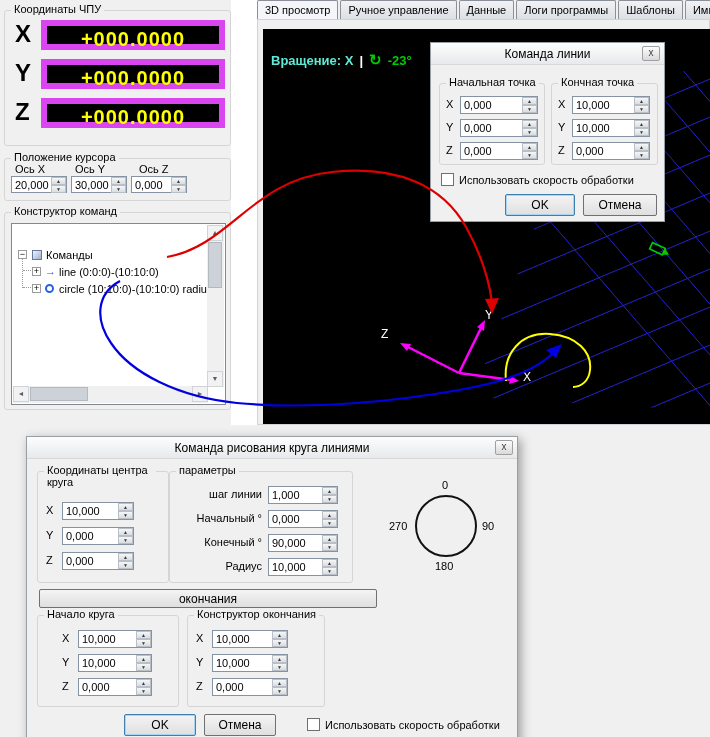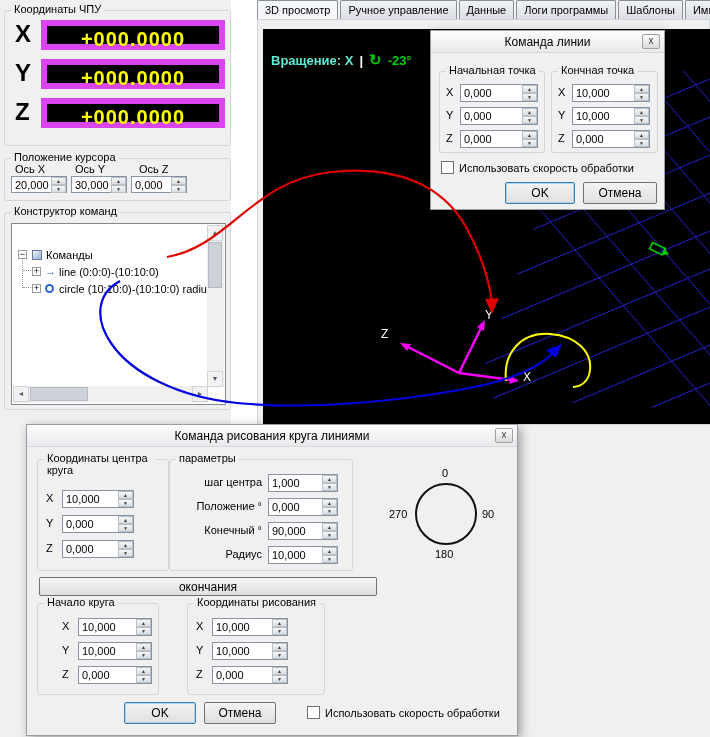"Команда линии" .dlg { margin-top: none -> 12px }
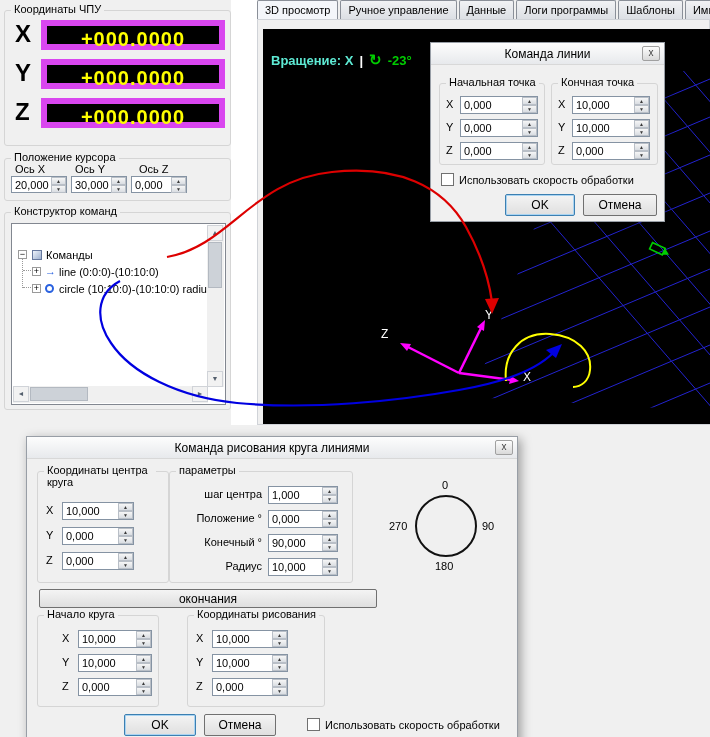"шаг центра" span.rlabel { text: центра -> линии }
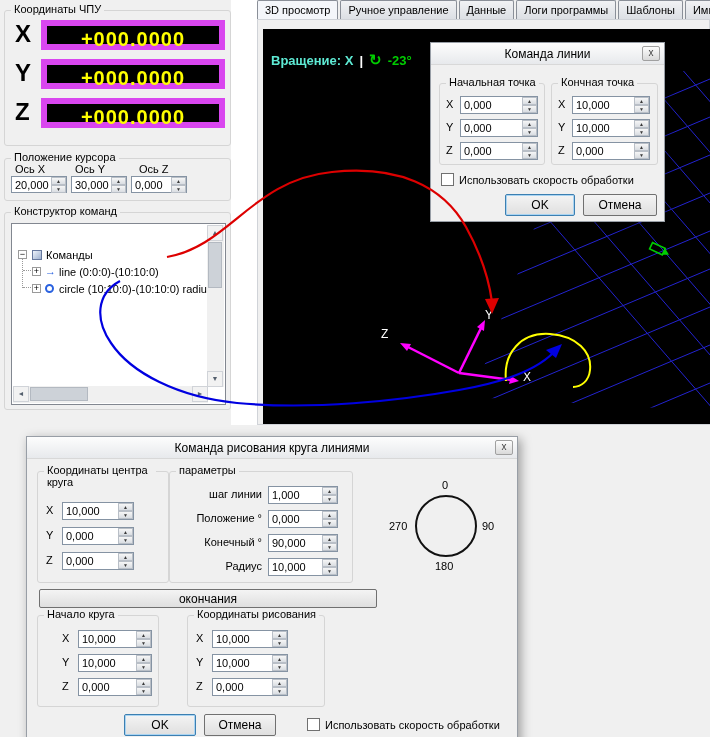"Положение °" span.rlabel { text: Положение -> Начальный }
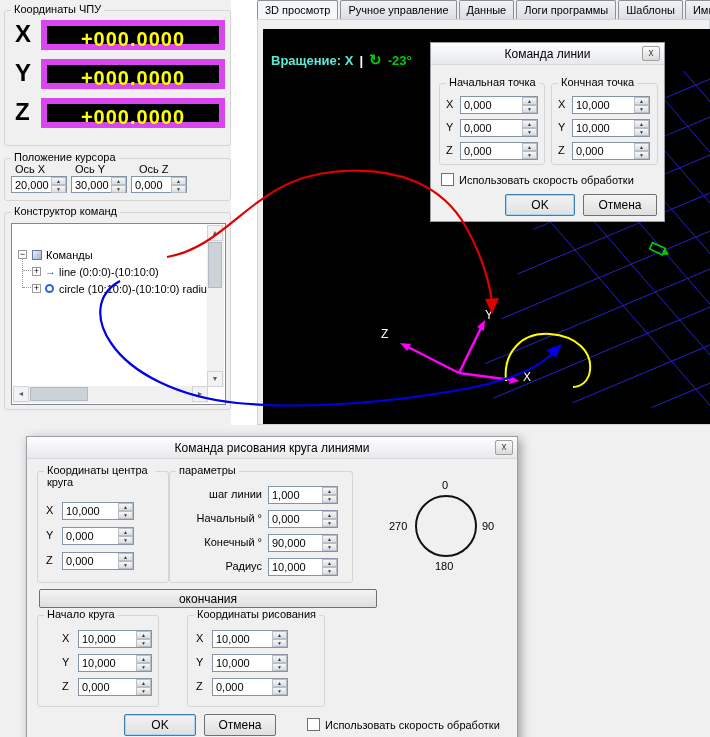"Начало круга" div.groupbox { width: 122px -> 142px }
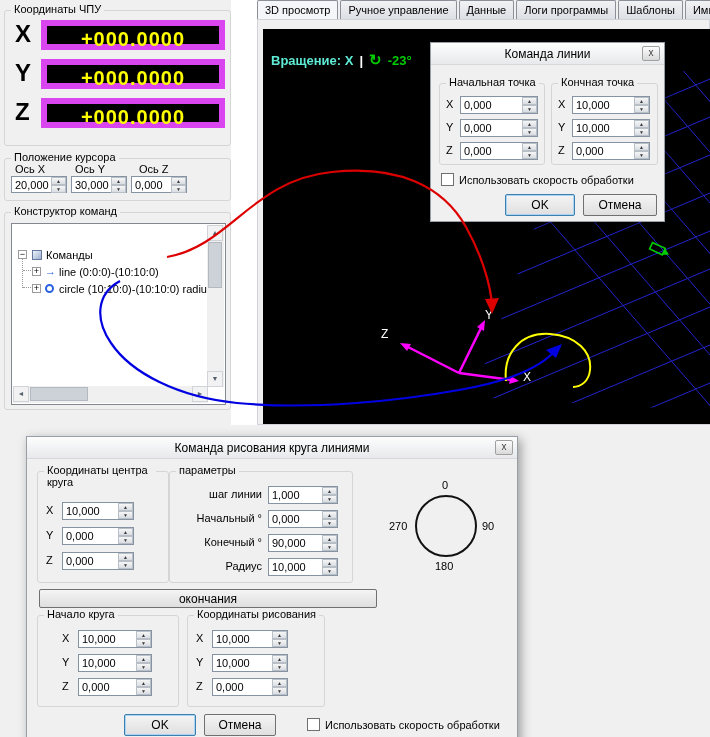"Координаты рисования" span.gb-label { text: Координаты рисования -> Конструктор окончания }
